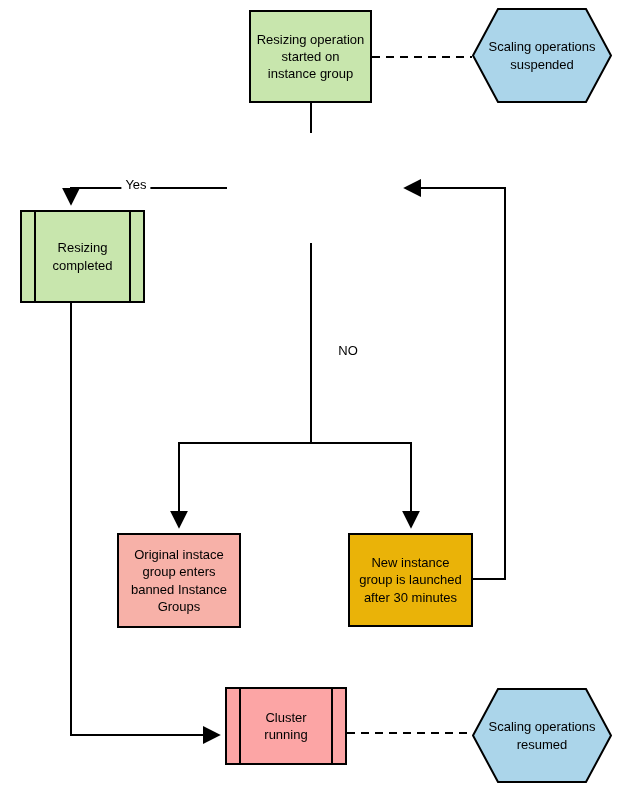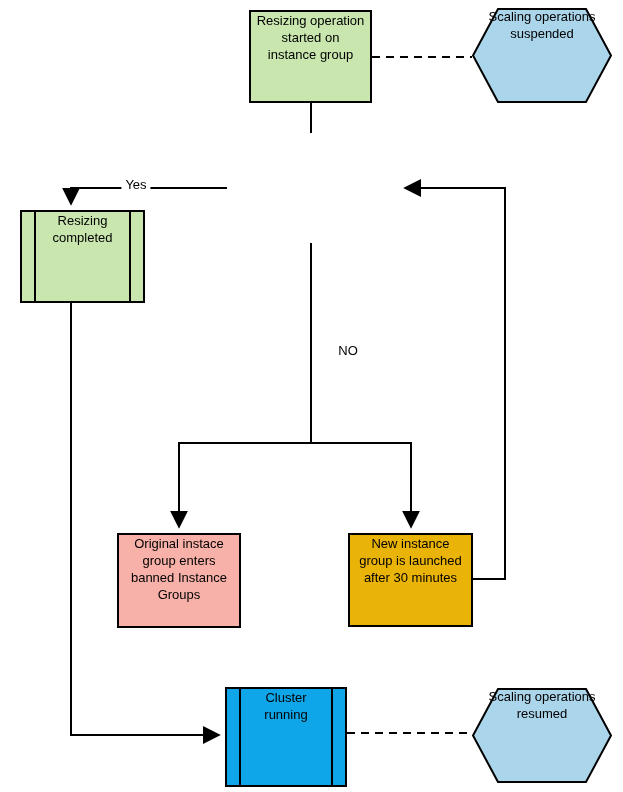"Resizing operation" .node { align-items: flex-start -> center }
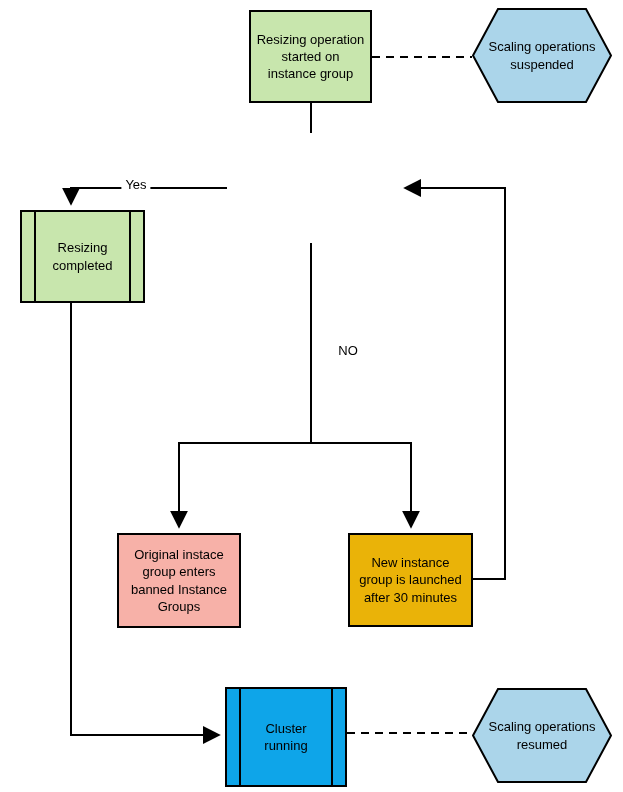"Cluster" div.node { background-color: #0ea5e9 -> #fca5a5; height: 100px -> 78px }
